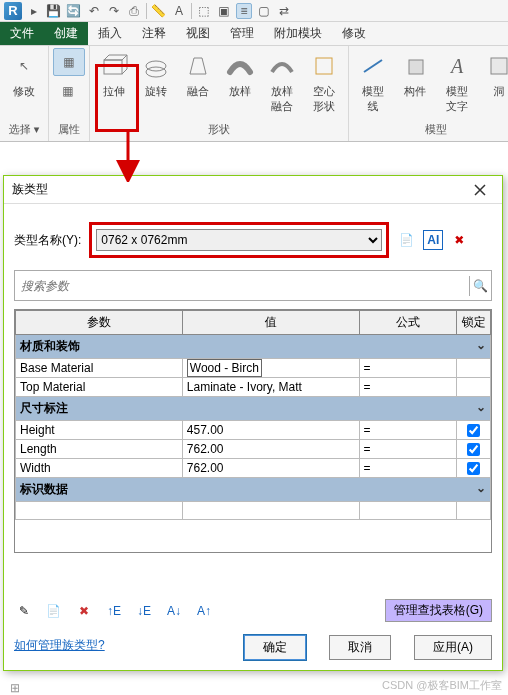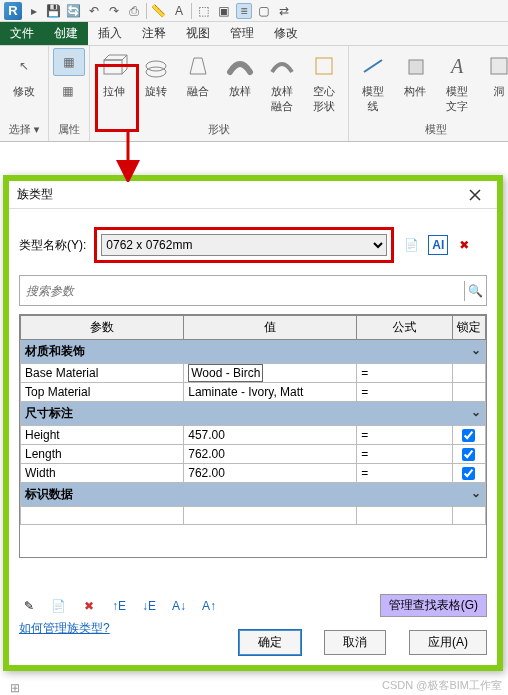"附加模块" div.tab { html: none -> <div>附加模块</div> }
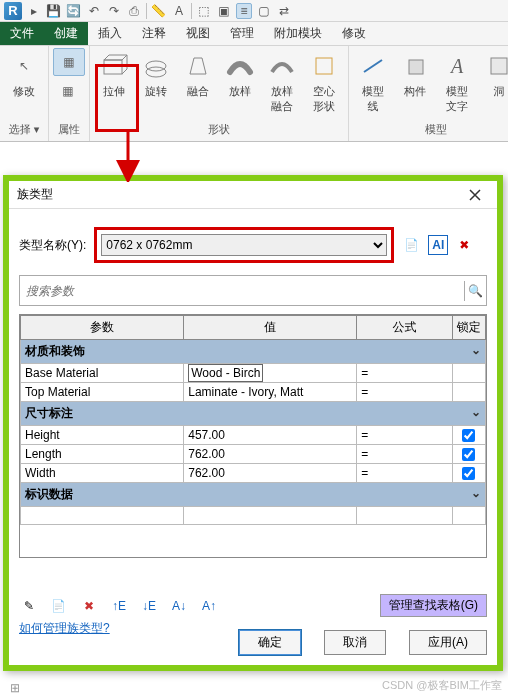"族类型" .dialog { border: 6px solid #84cc16 -> 1px solid #84cc16 }
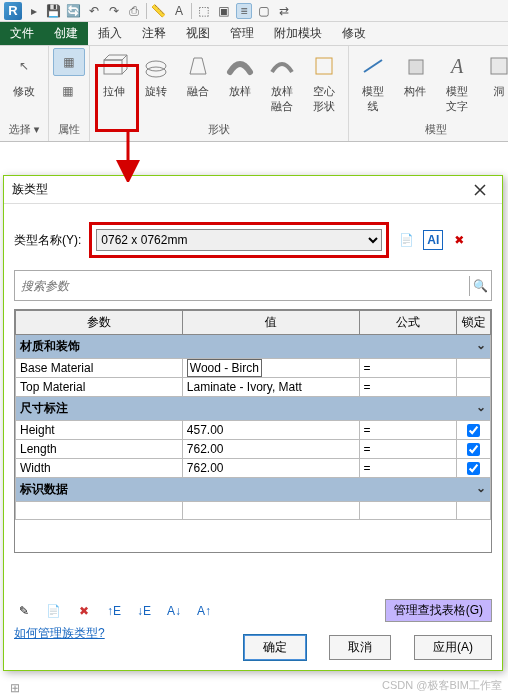"如何管理族类型?" .link { margin: 12px 10px -> 0 10px }
